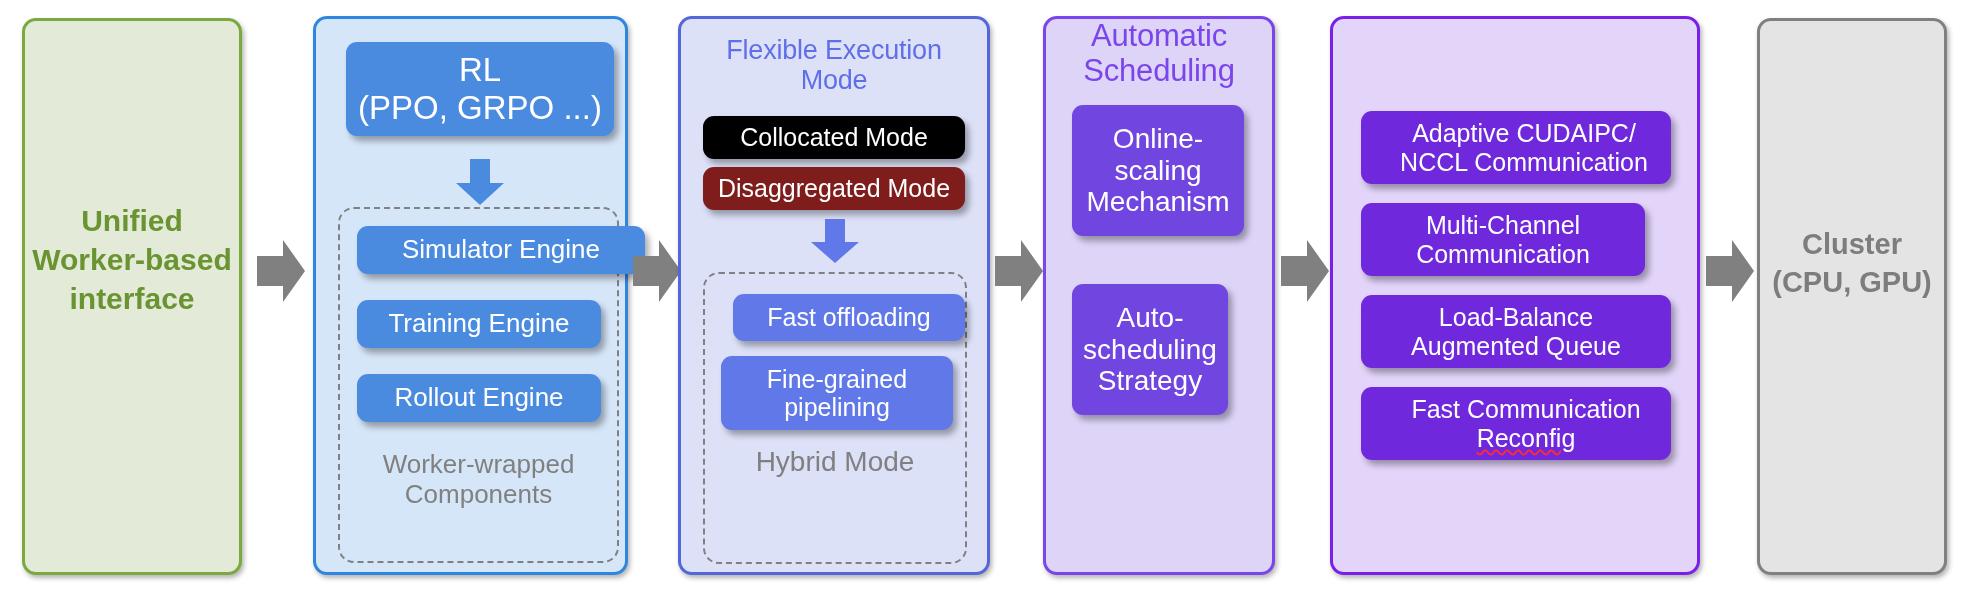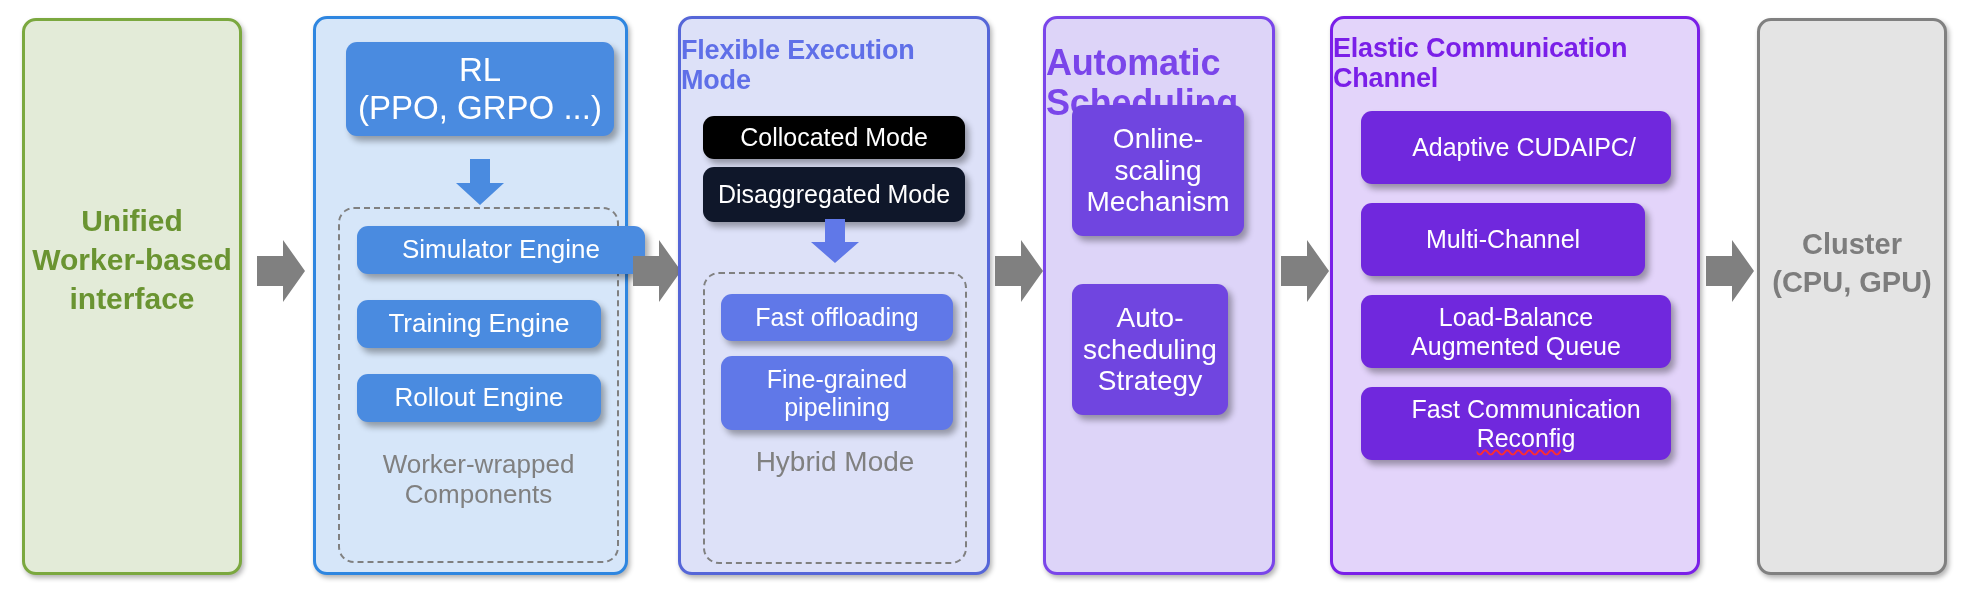"Flexible Execution" .panel-title { font-weight: bold -> normal; text-align: left -> center }
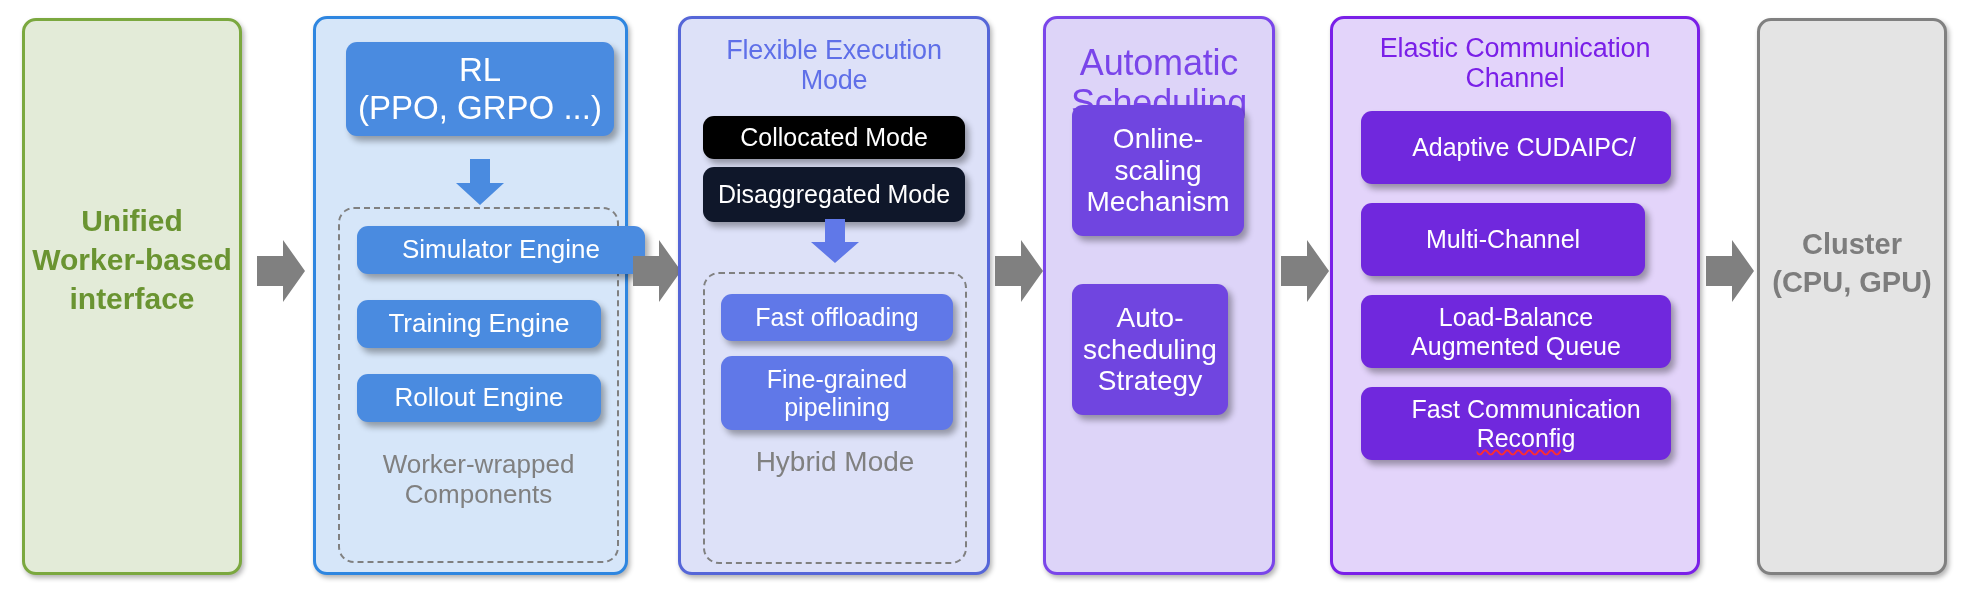"Automatic" div.panel-title { font-size: 36px -> 31px; margin-top: 24px -> 0 }
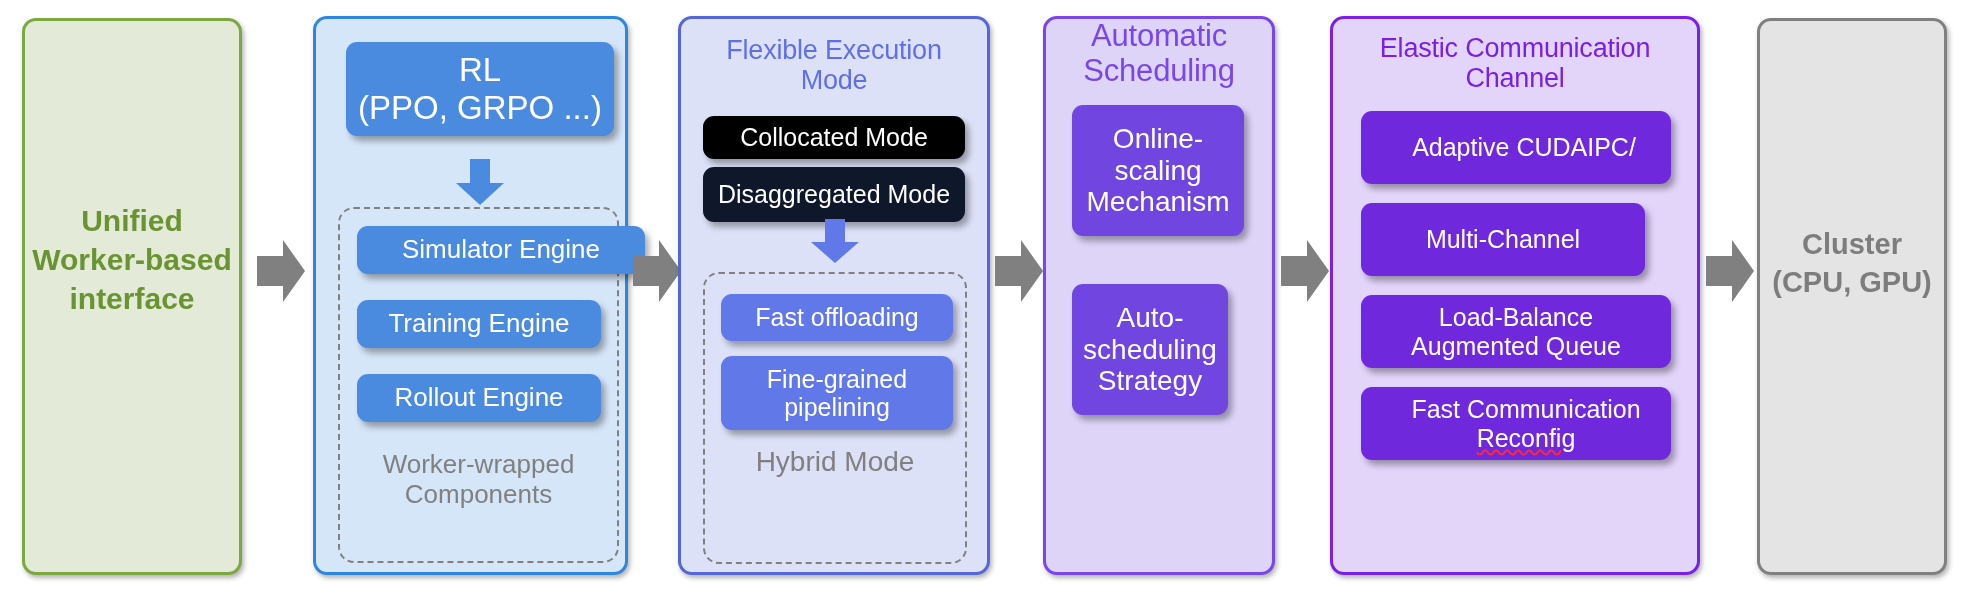"Elastic Communication" div.panel-title { html: <div> <div>Elastic Communication</div> <div>Channel</div> </div> -> none }
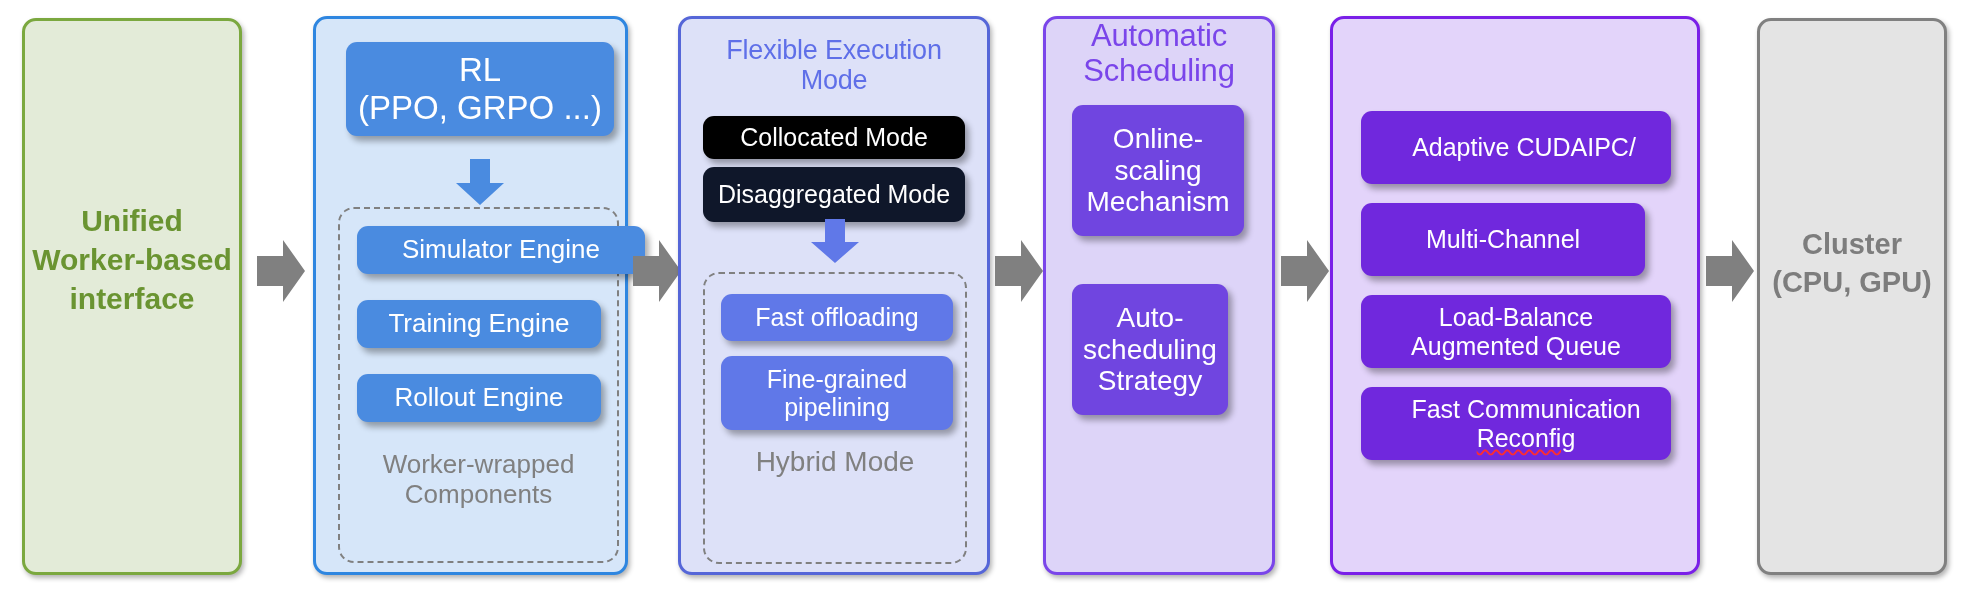"NCCL Communication" div { html: none -> <div>NCCL Communication</div> }
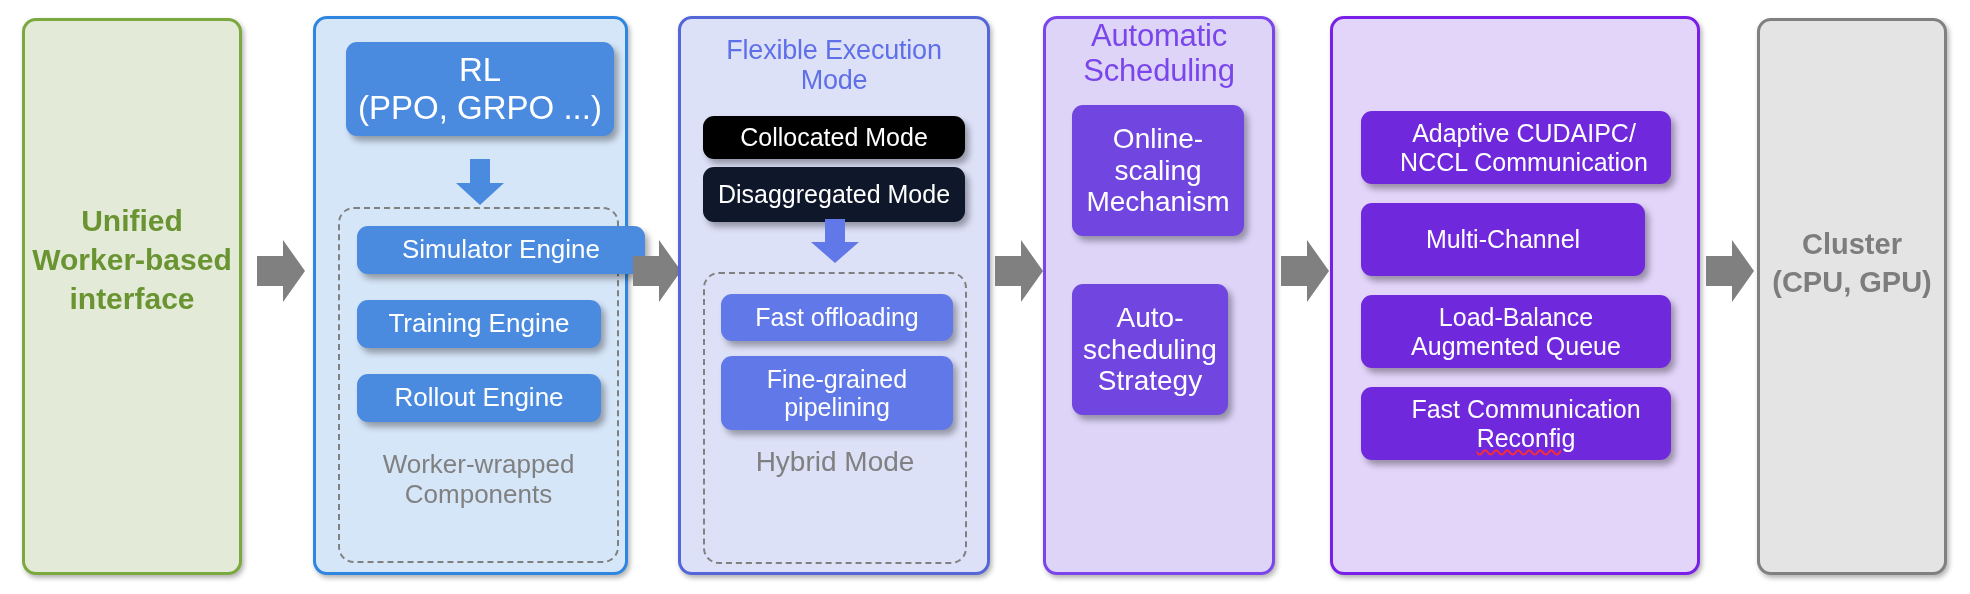"Disaggregated Mode" div.box { background: #0f172a -> #7f1d1d; height: 55px -> 43px }
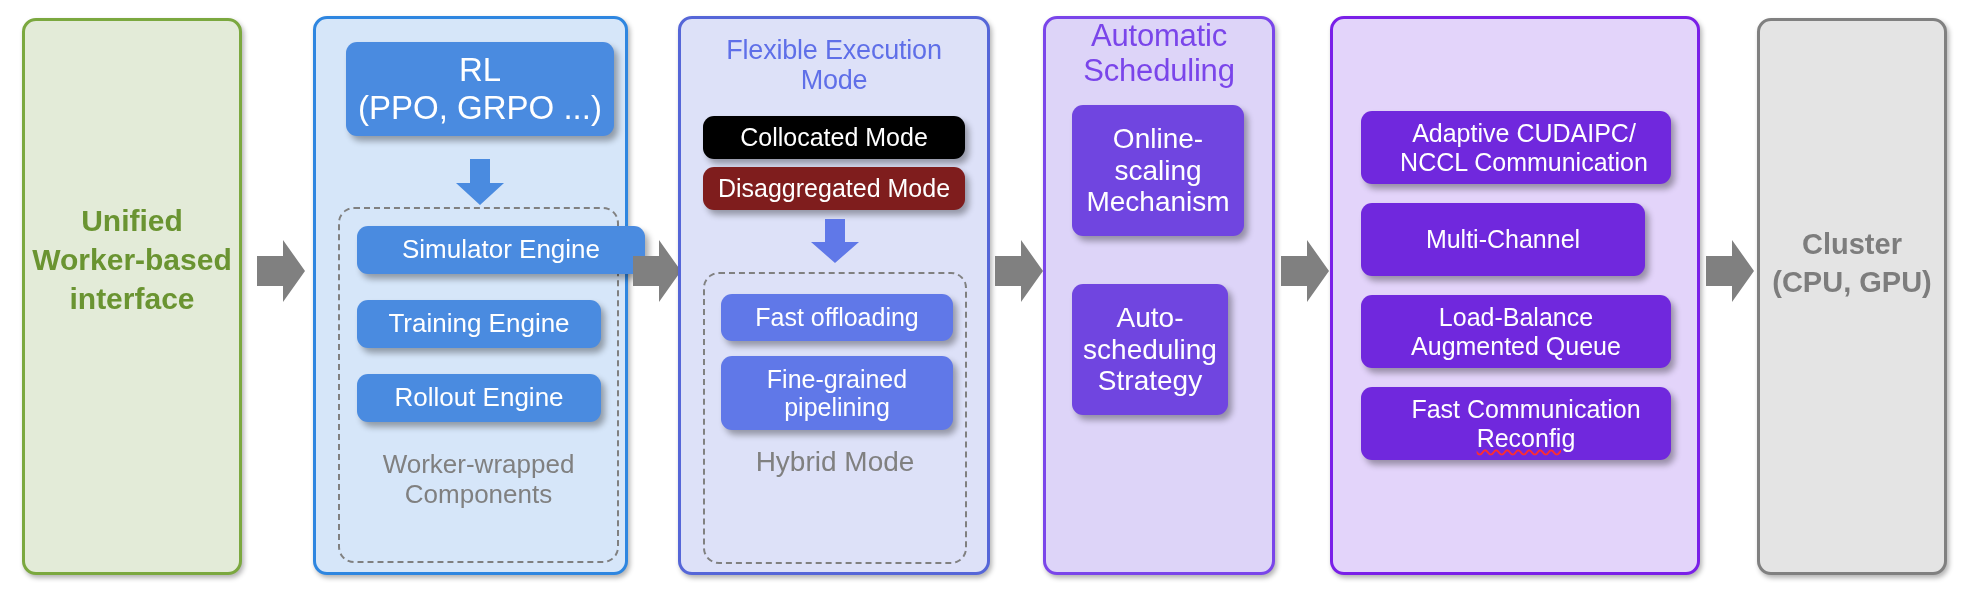"Communication" div { html: none -> <div>Communication</div> }
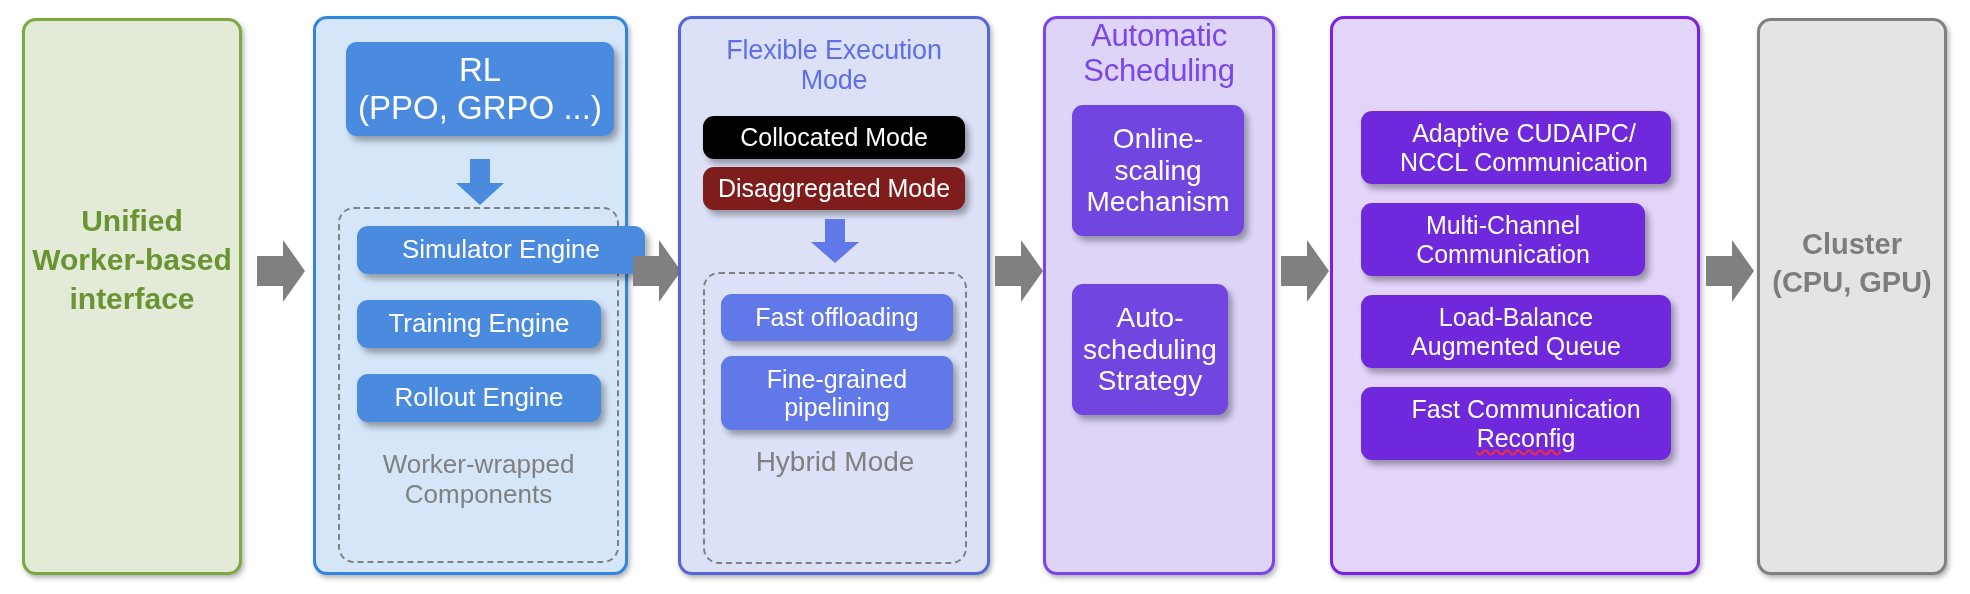"Fast offloading" div.box { left: 16px -> 28px }
